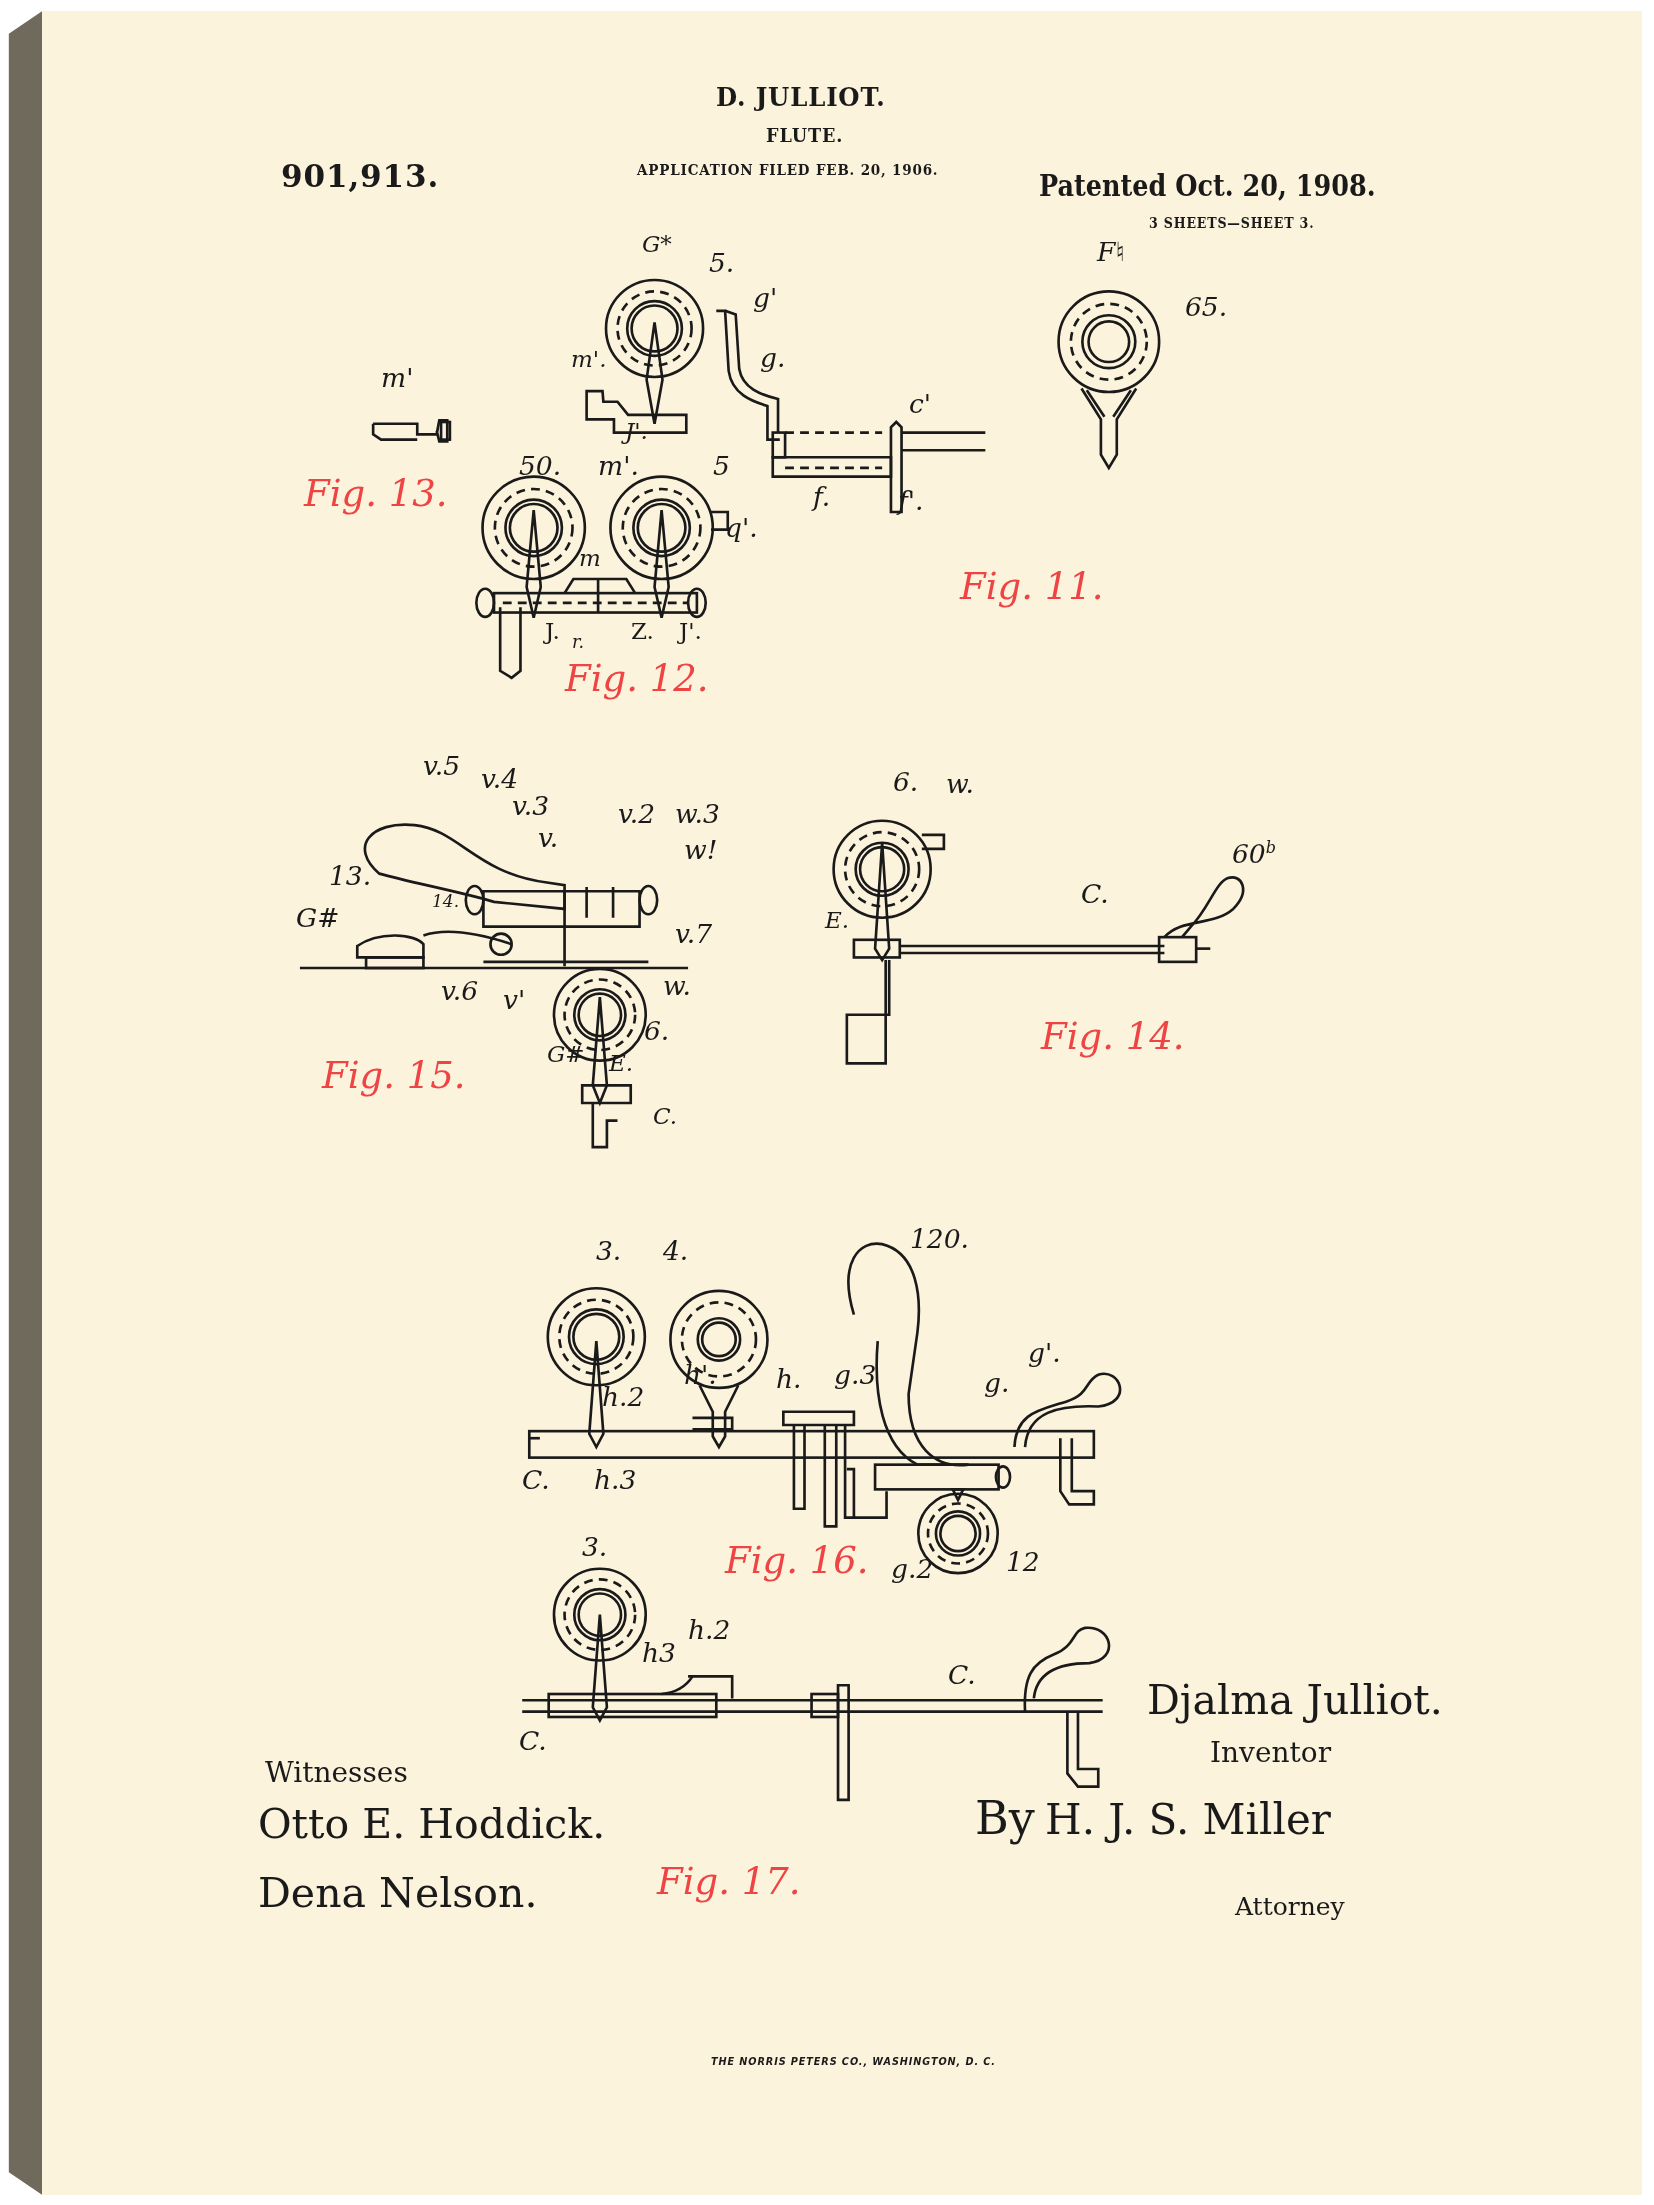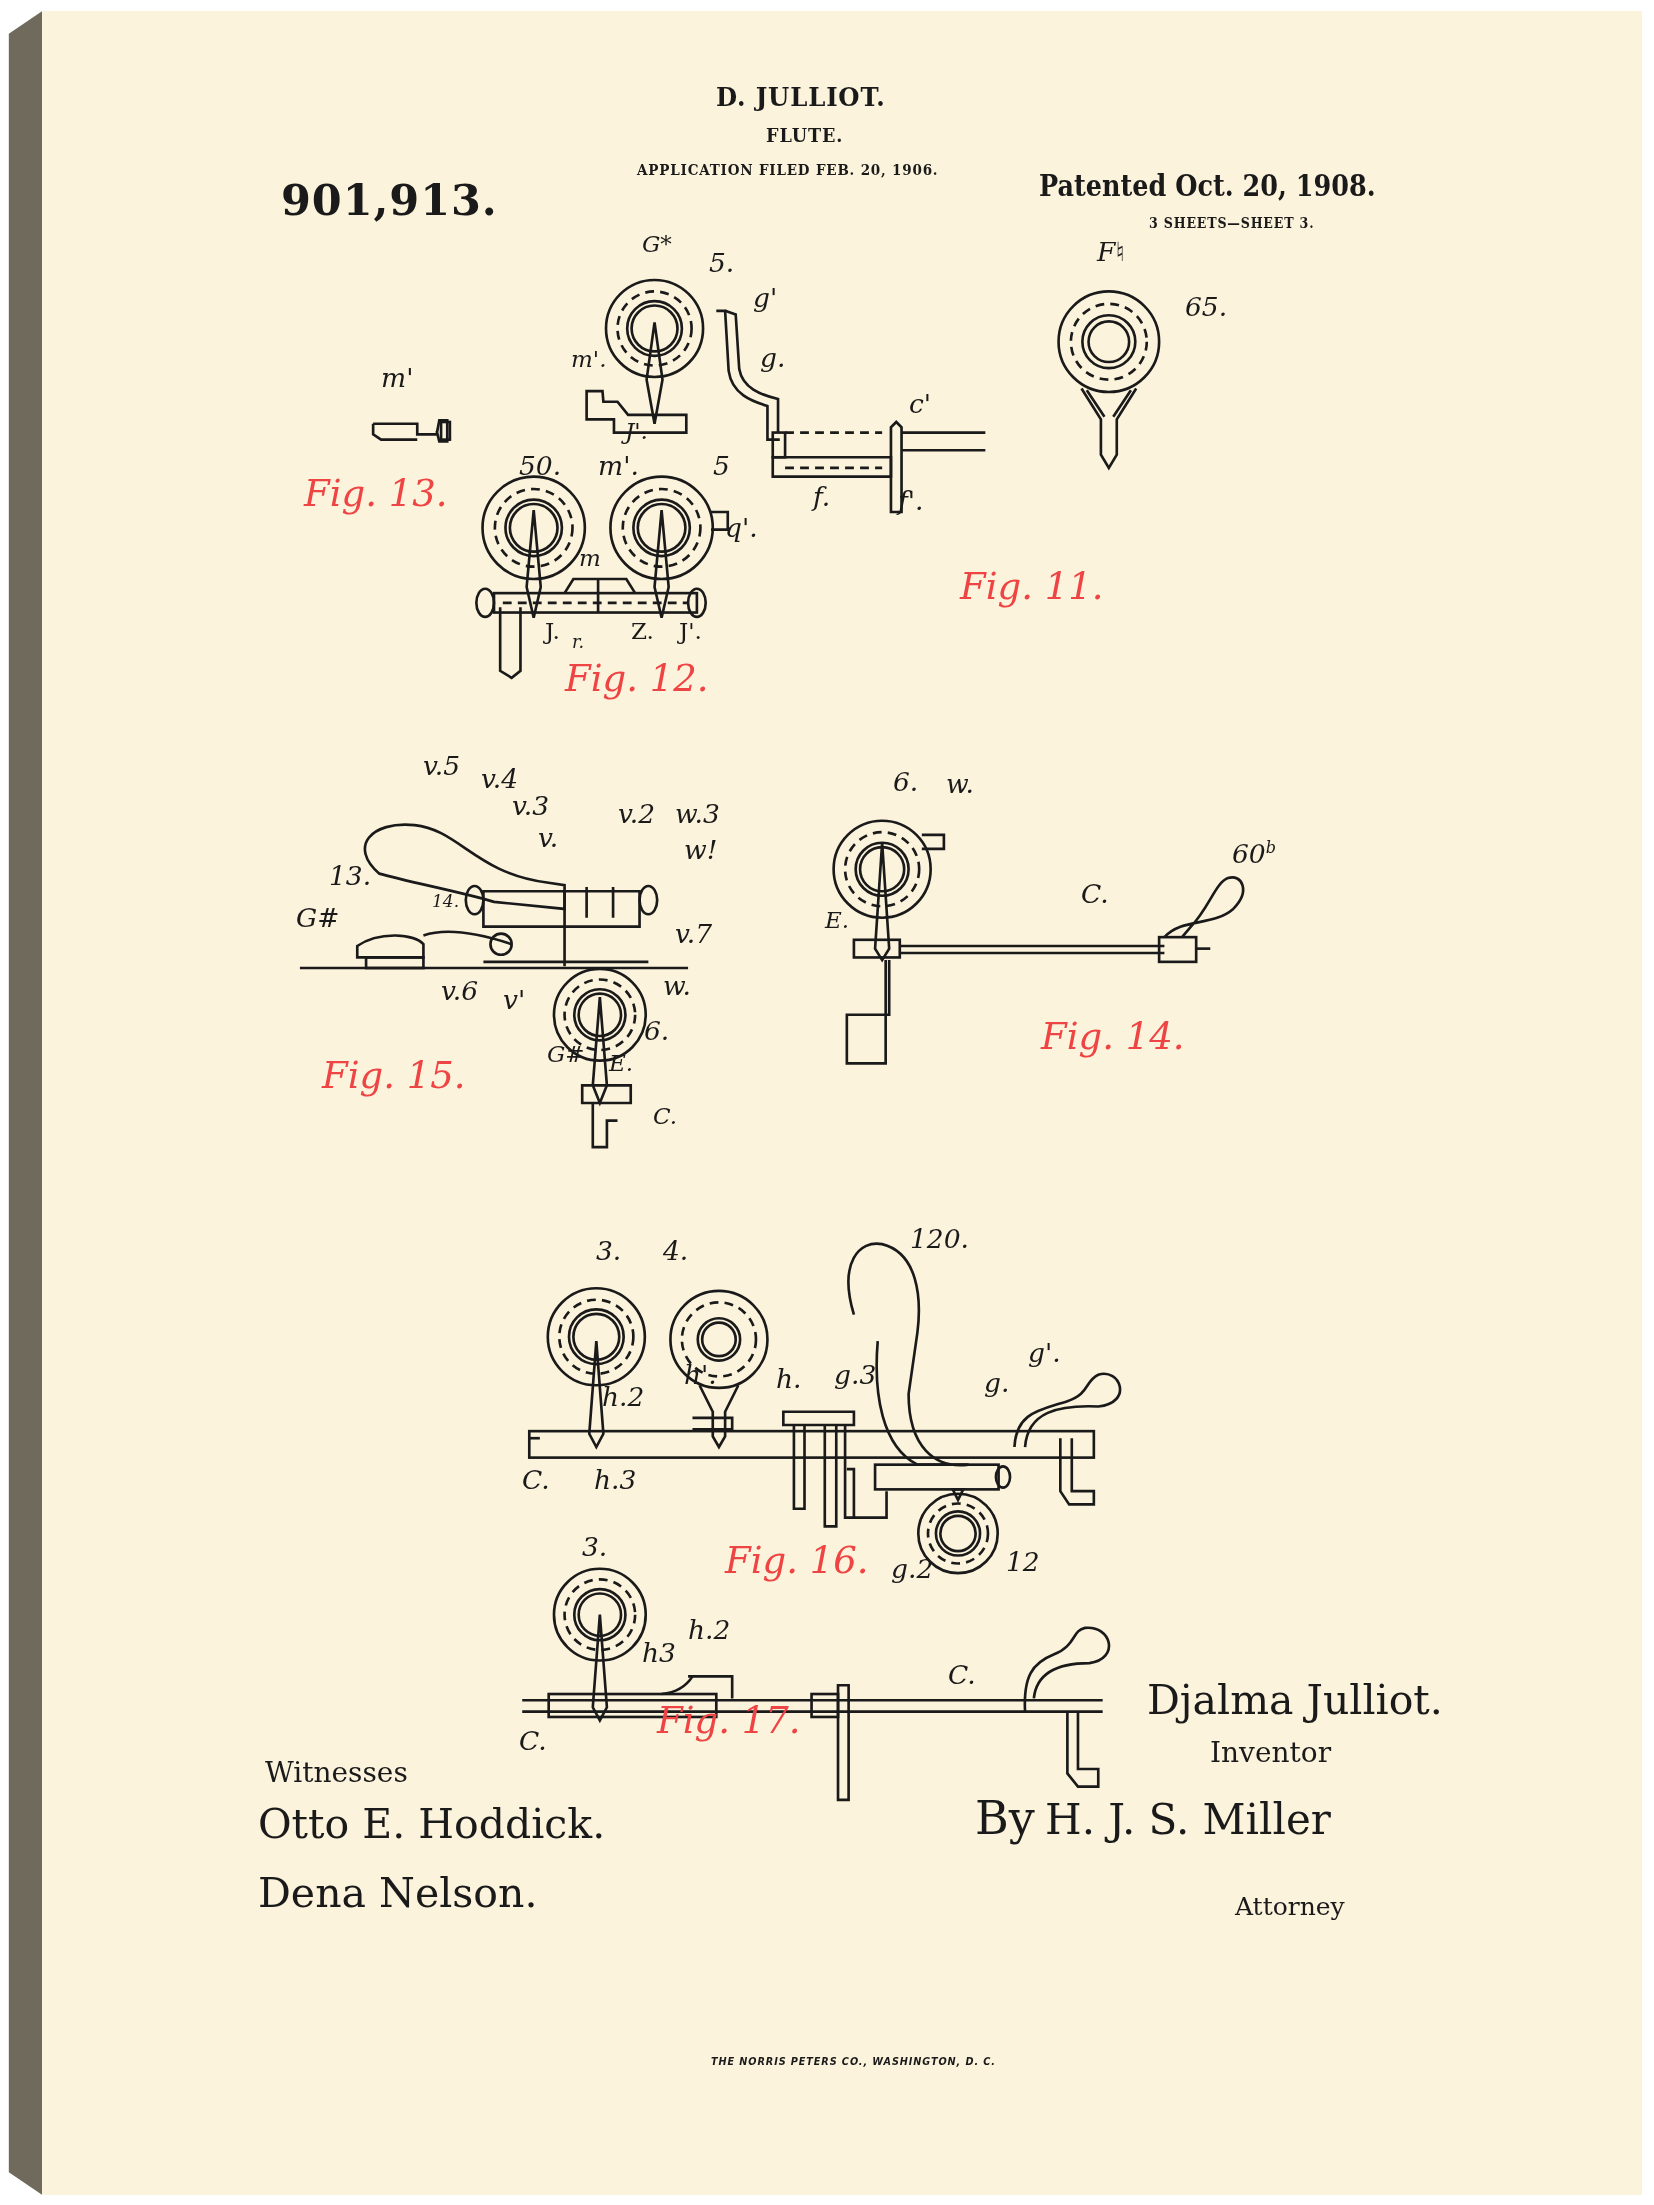"901,913." .hdr-num { font-size: 43px -> 31px; top: 175px -> 158px }
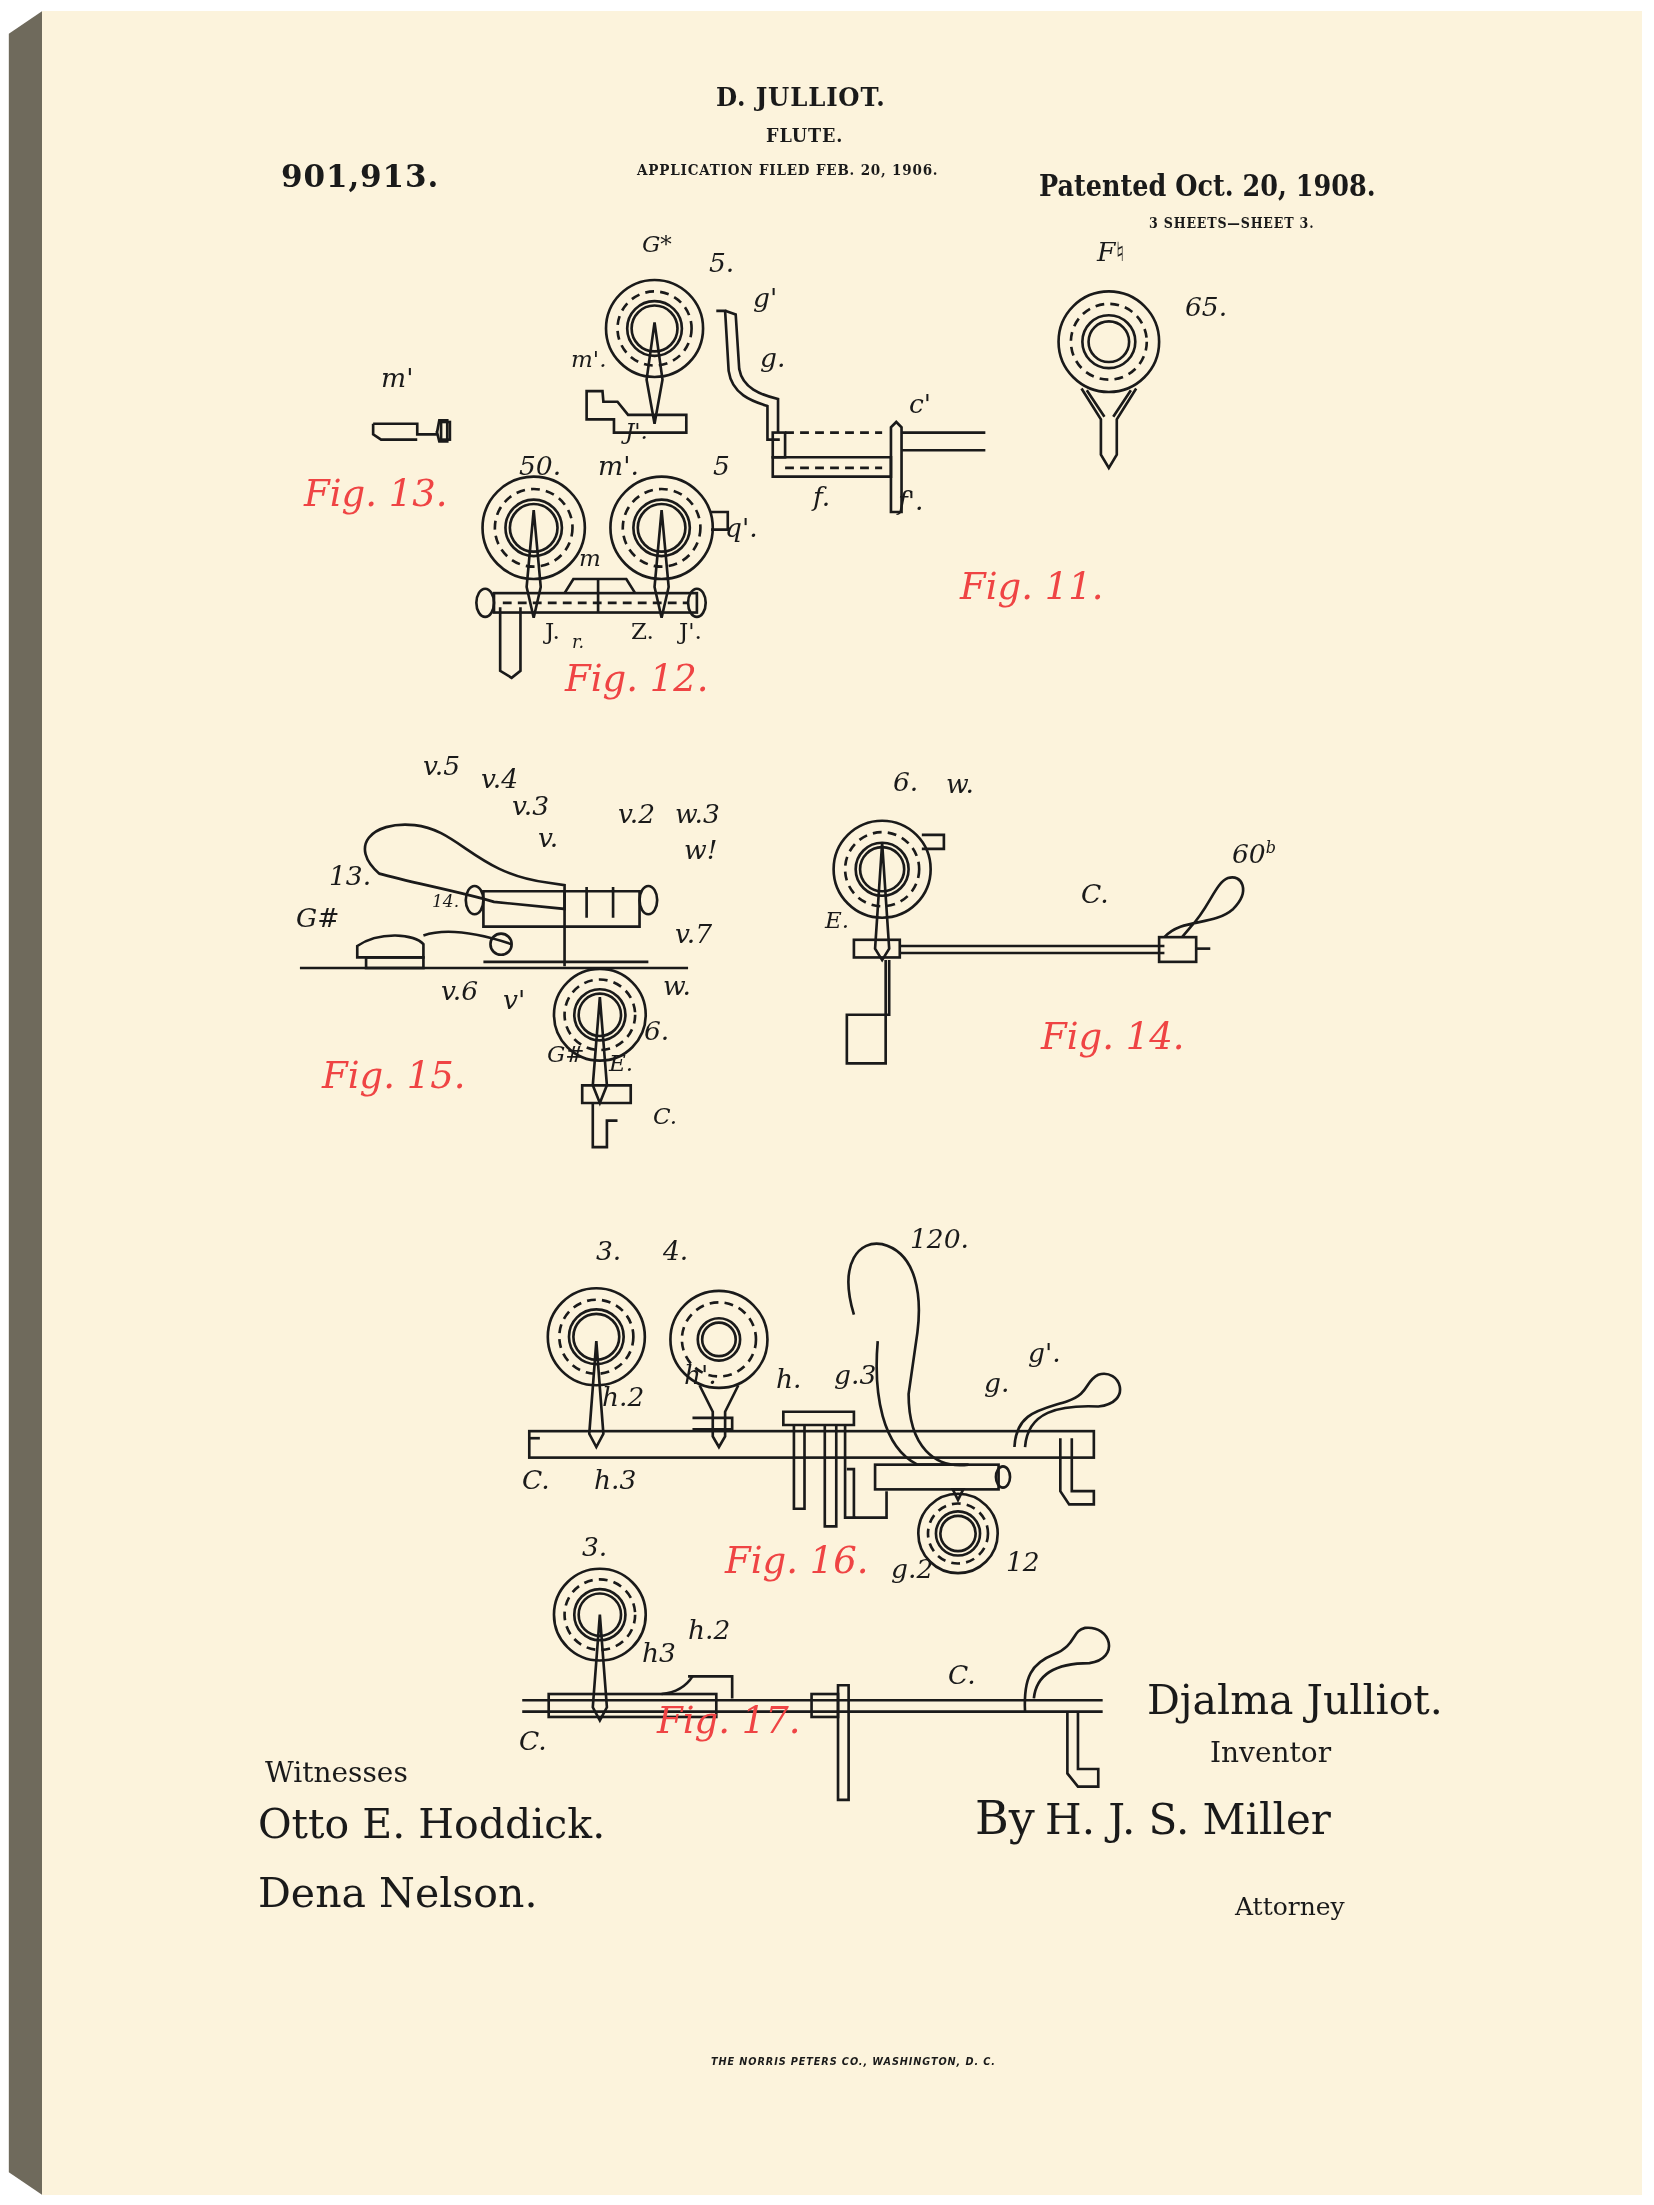"Fig. 17." div.fig { top: 1699px -> 1860px }
